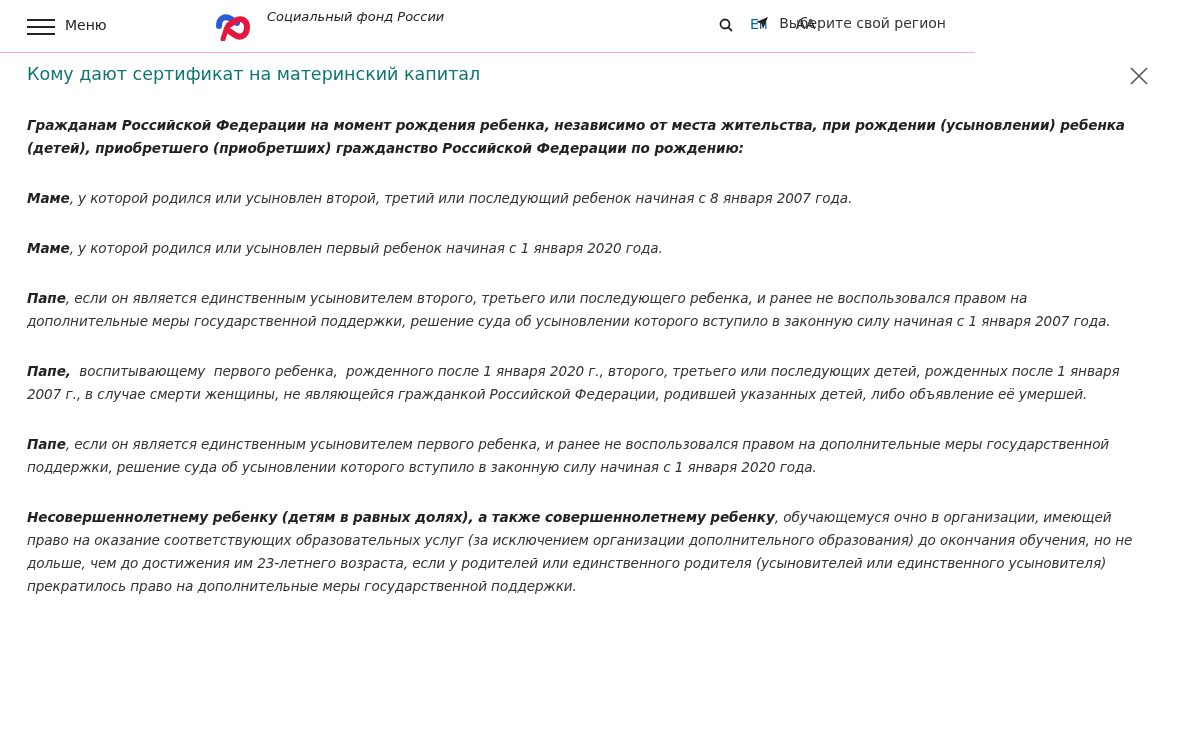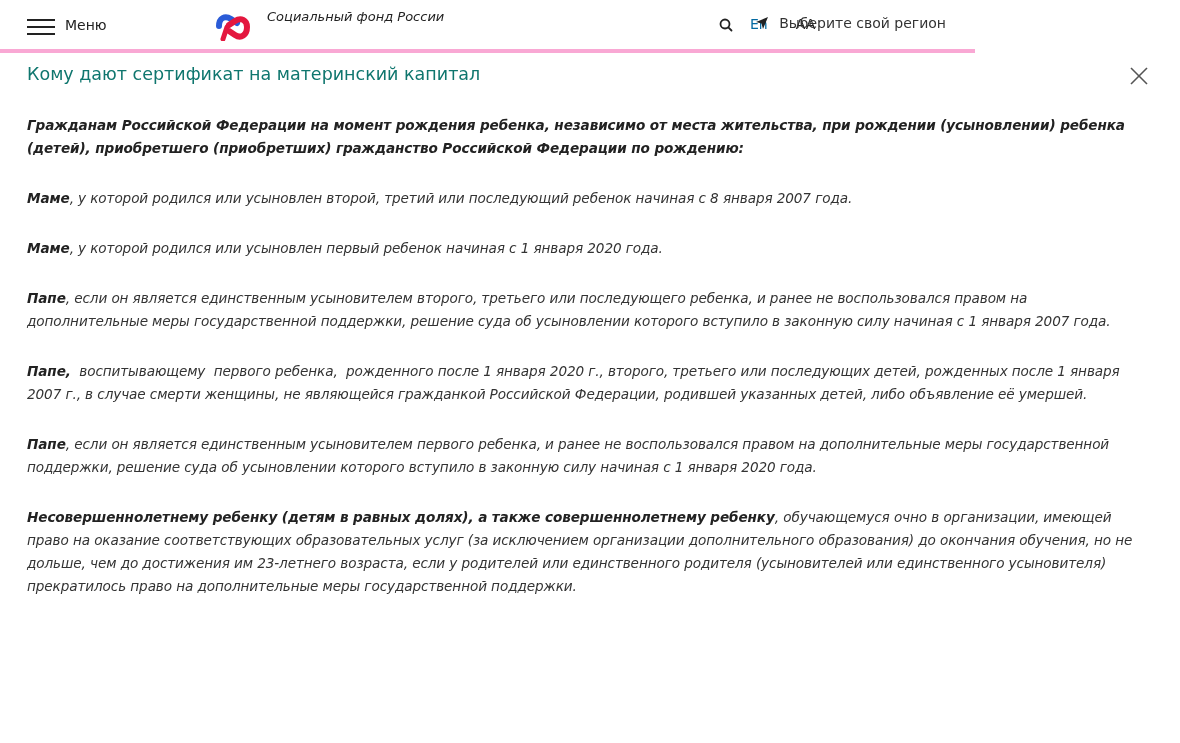"Меню" .header { border-bottom: 4px solid #f9a8d4 -> 1px solid #f9a8d4 }
